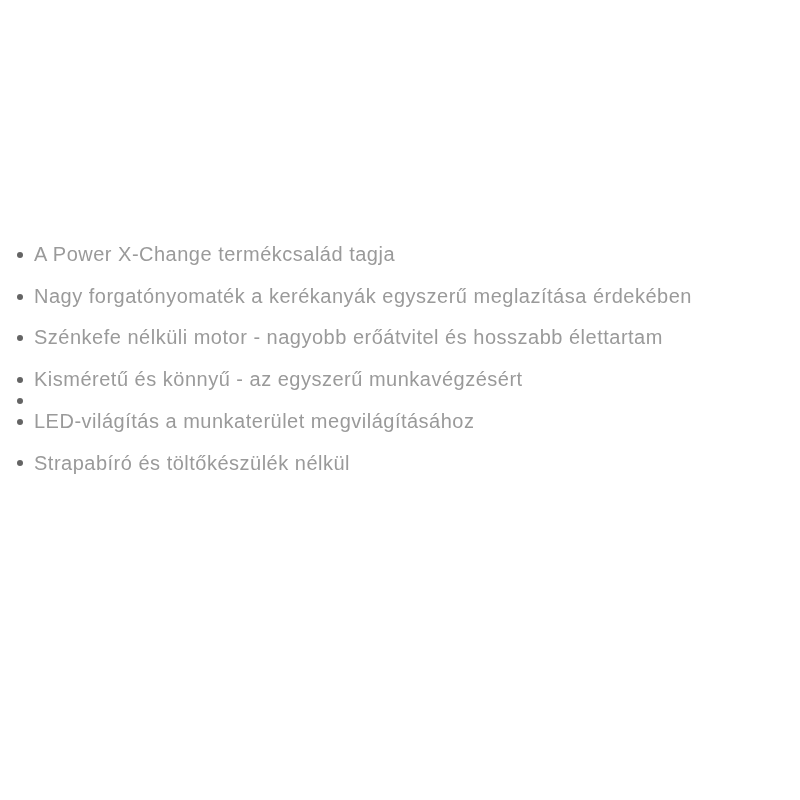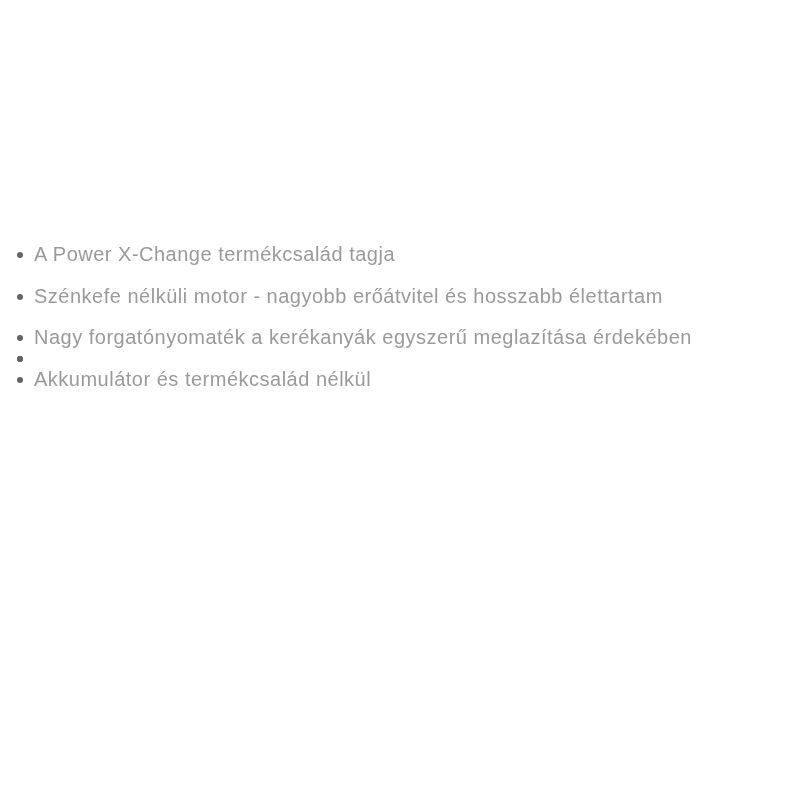"Szénkefe nélküli motor - nagyobb" li.feature-item { order: before "Nagy forgatónyomaték a kerékanyák" -> after "Nagy forgatónyomaték a kerékanyák" }
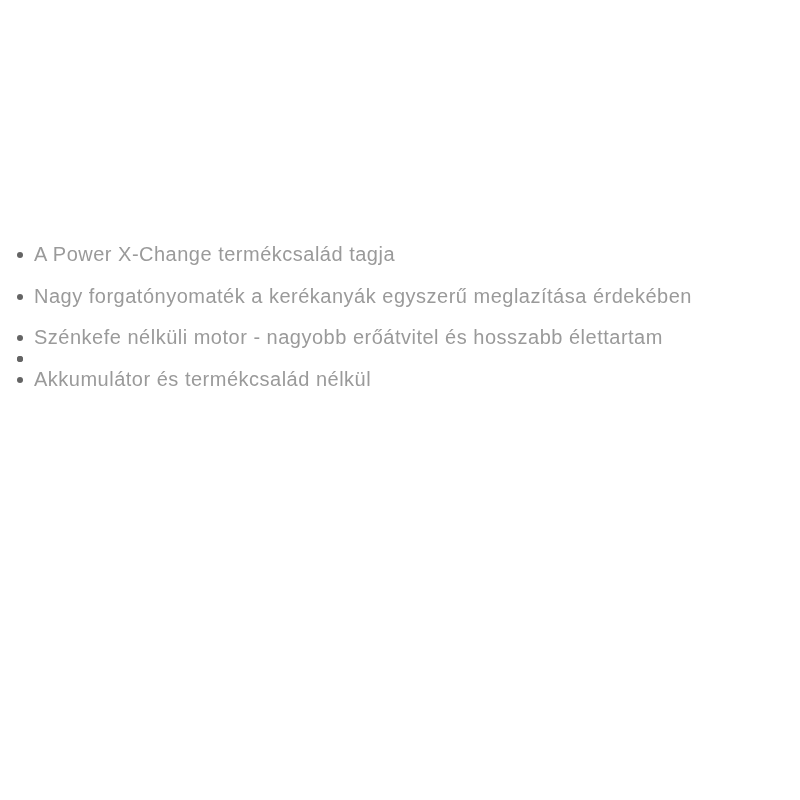"Kisméretű és könnyű - az" li.feature-item { html: none -> <li><span></span><span>Kisméretű és könnyű - az egyszerű munkavégzésért</span></li> }
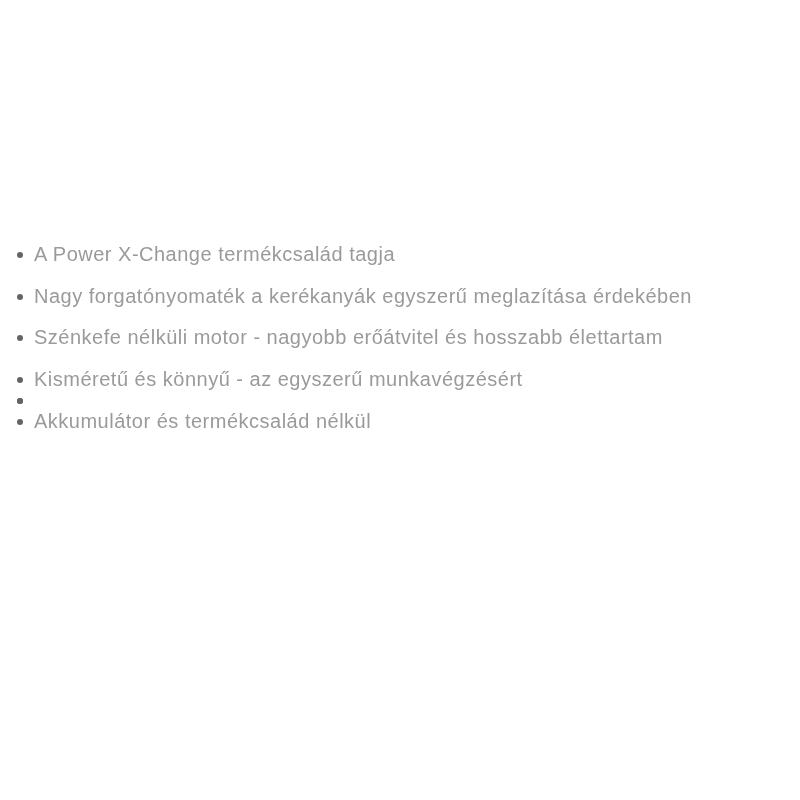"LED-világítás a munkaterület" span { html: none -> <span>LED-világítás a munkaterület megvilágításához</span> }
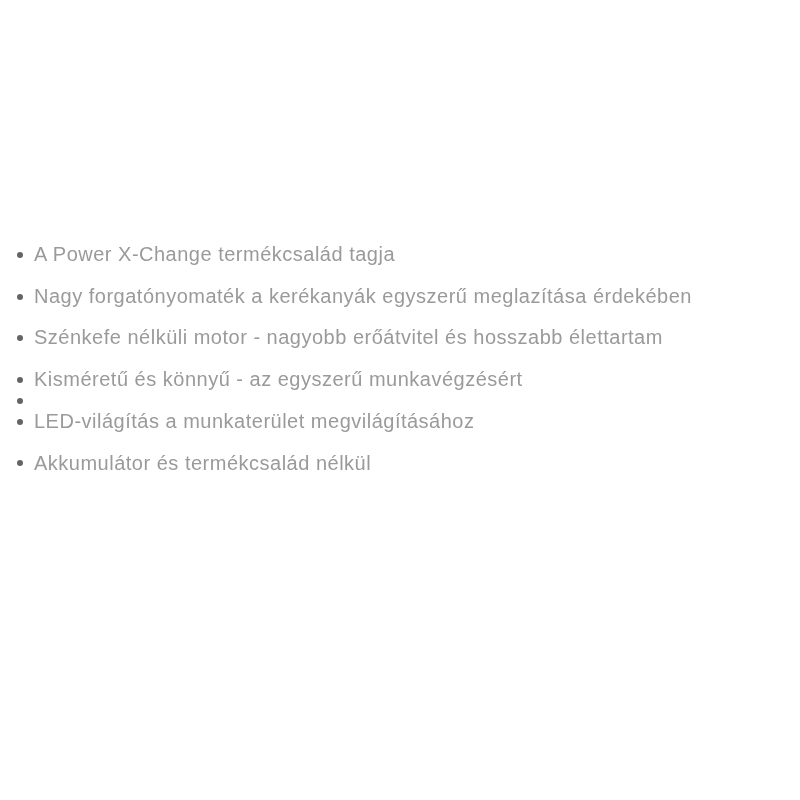"Akkumulátor és termékcsalád nélkül" span { text: Akkumulátor és termékcsalád -> Strapabíró és töltőkészülék }
